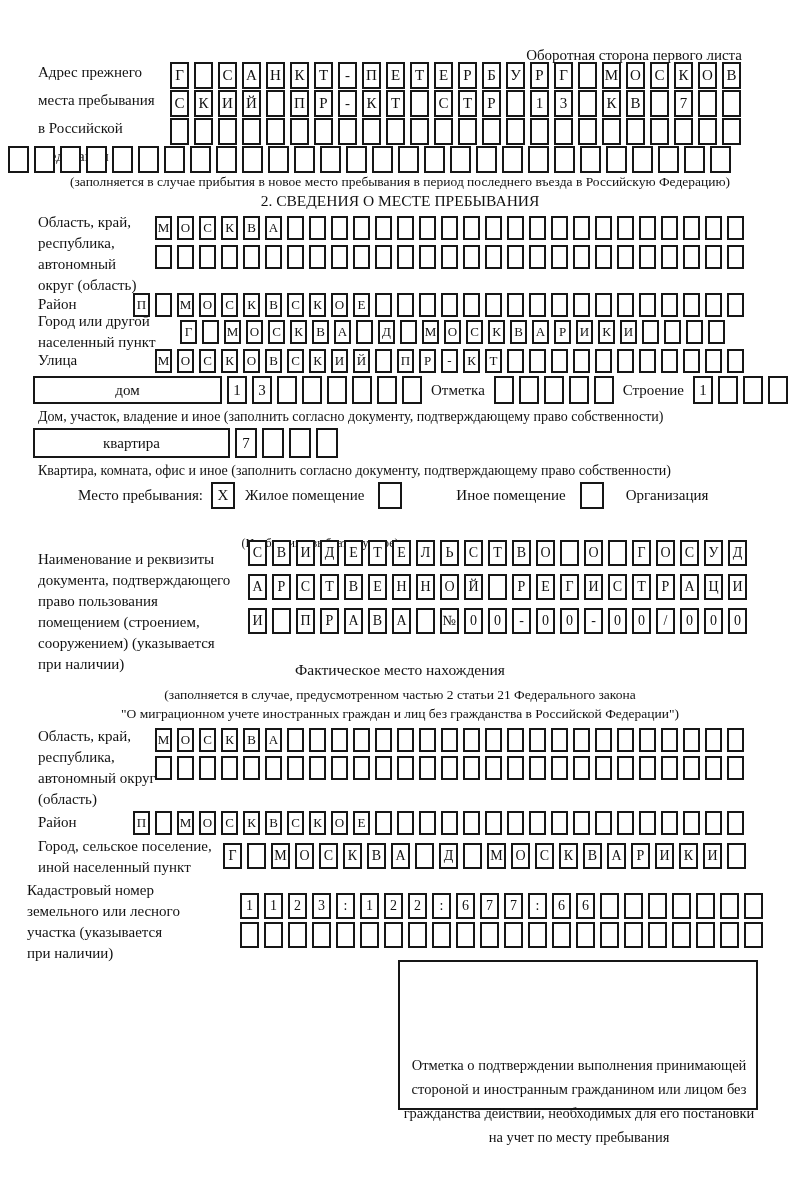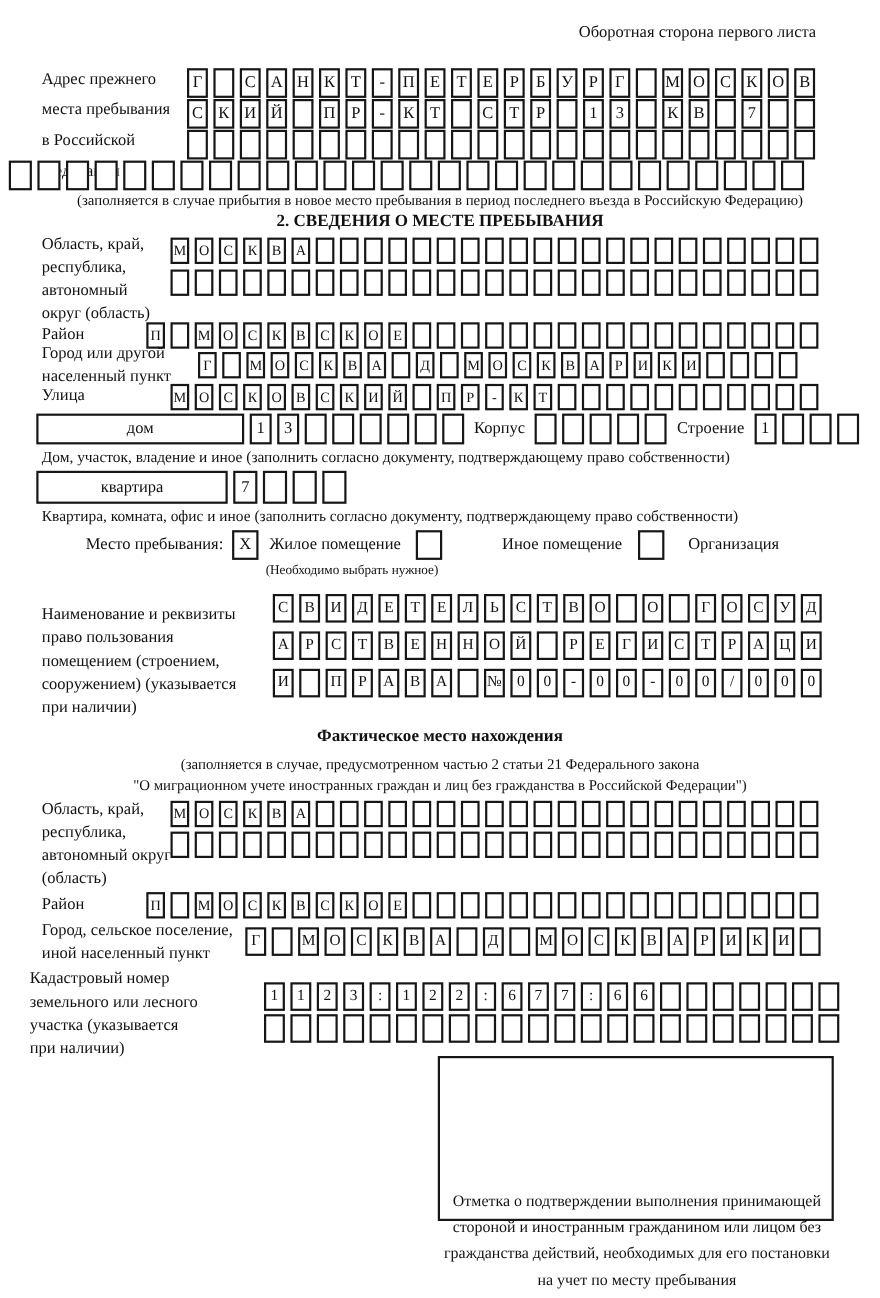"Оборотная сторона первого листа" .abs { margin-top: none -> 25px }
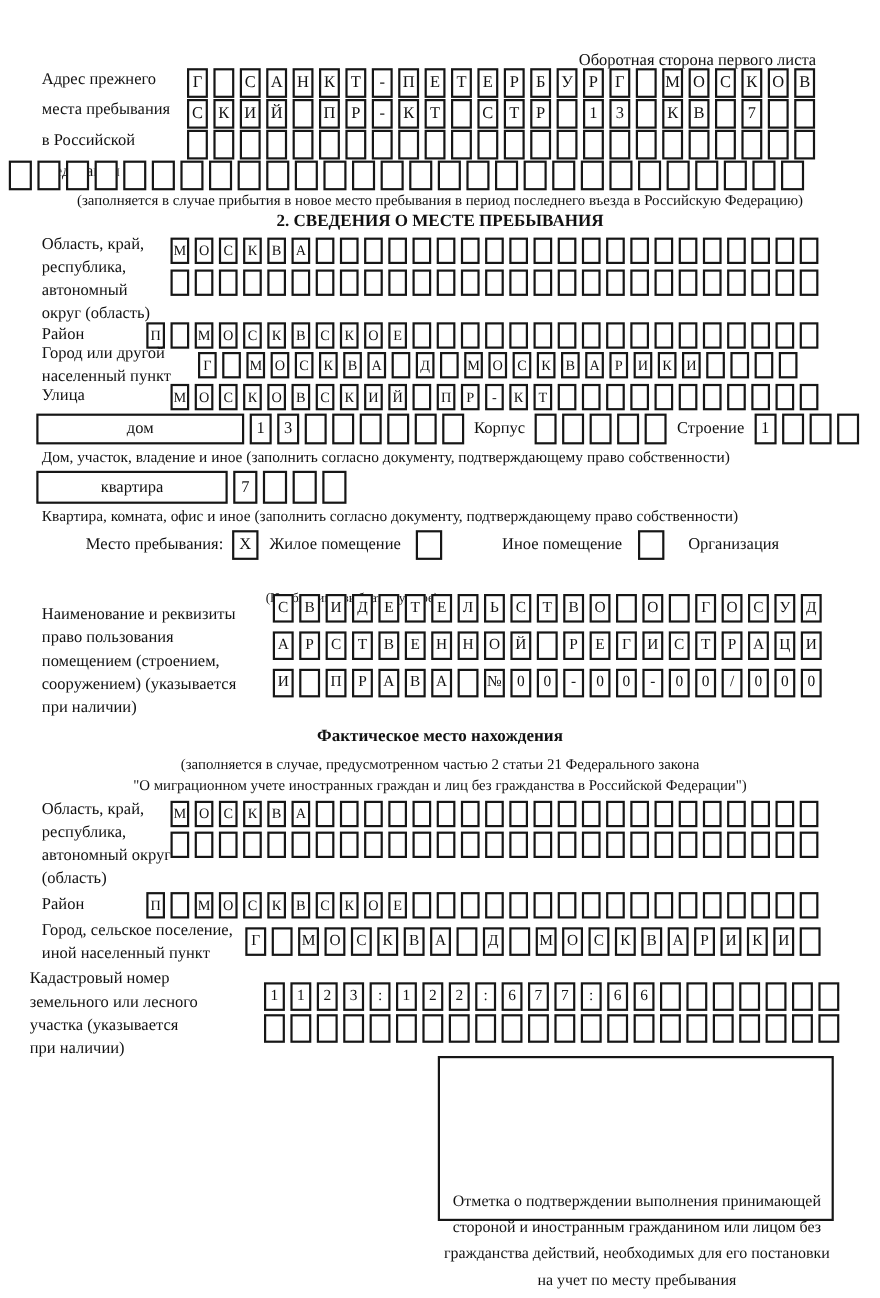"2. СВЕДЕНИЯ О МЕСТЕ ПРЕБЫВАНИЯ" .title-c { font-weight: bold -> normal }
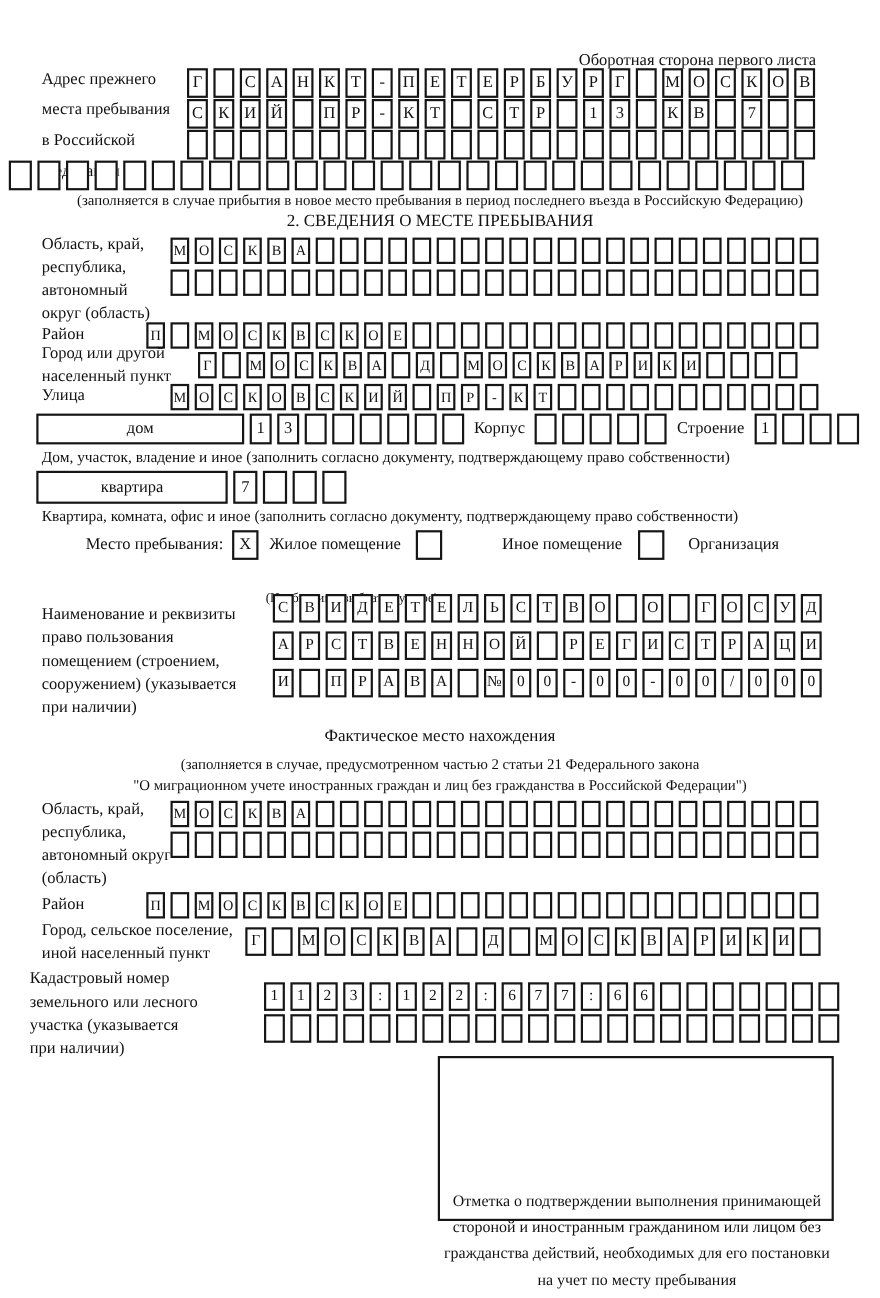"Корпус" span.inline-lbl { text: Корпус -> Отметка }
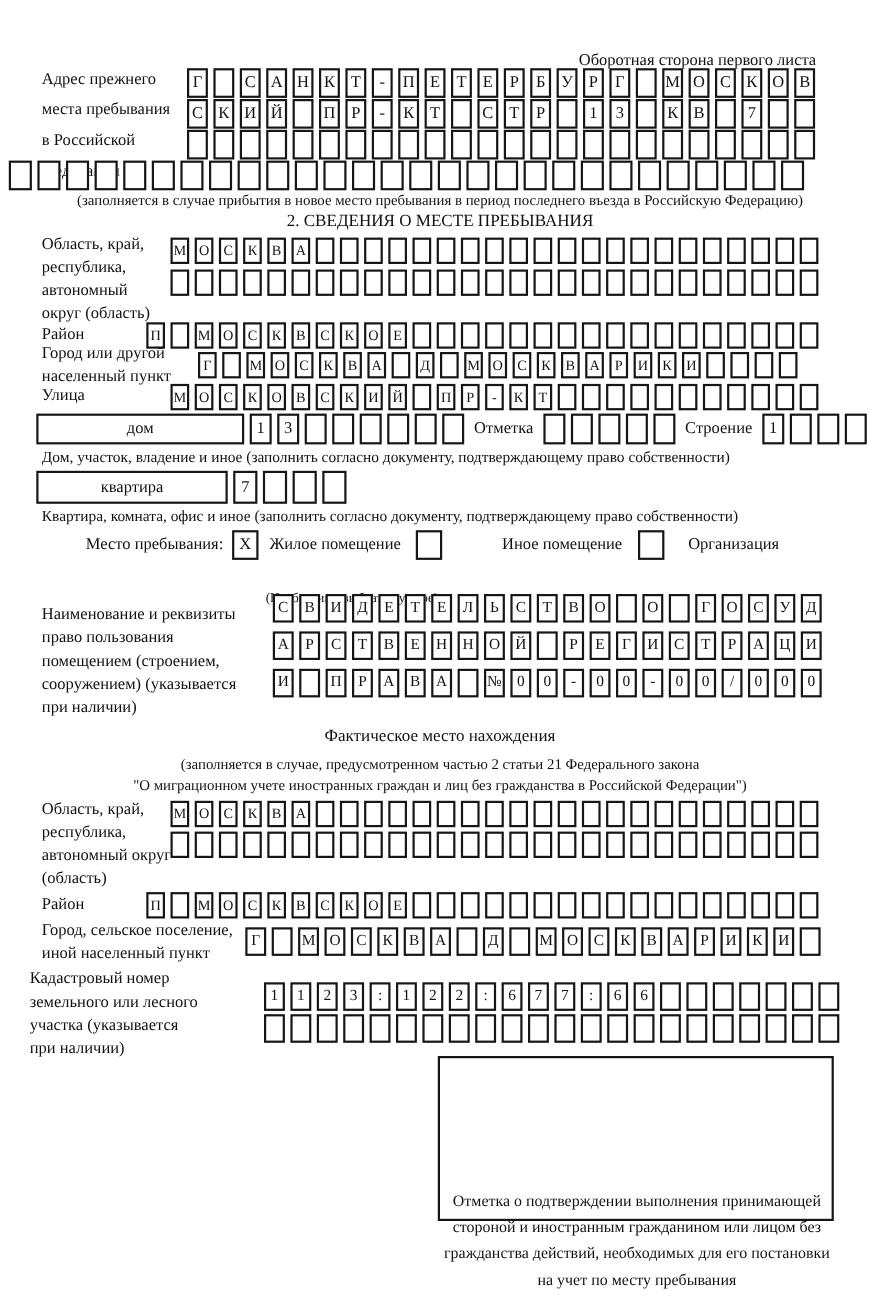"квартира" div.bigbox { width: 174px -> 197px }
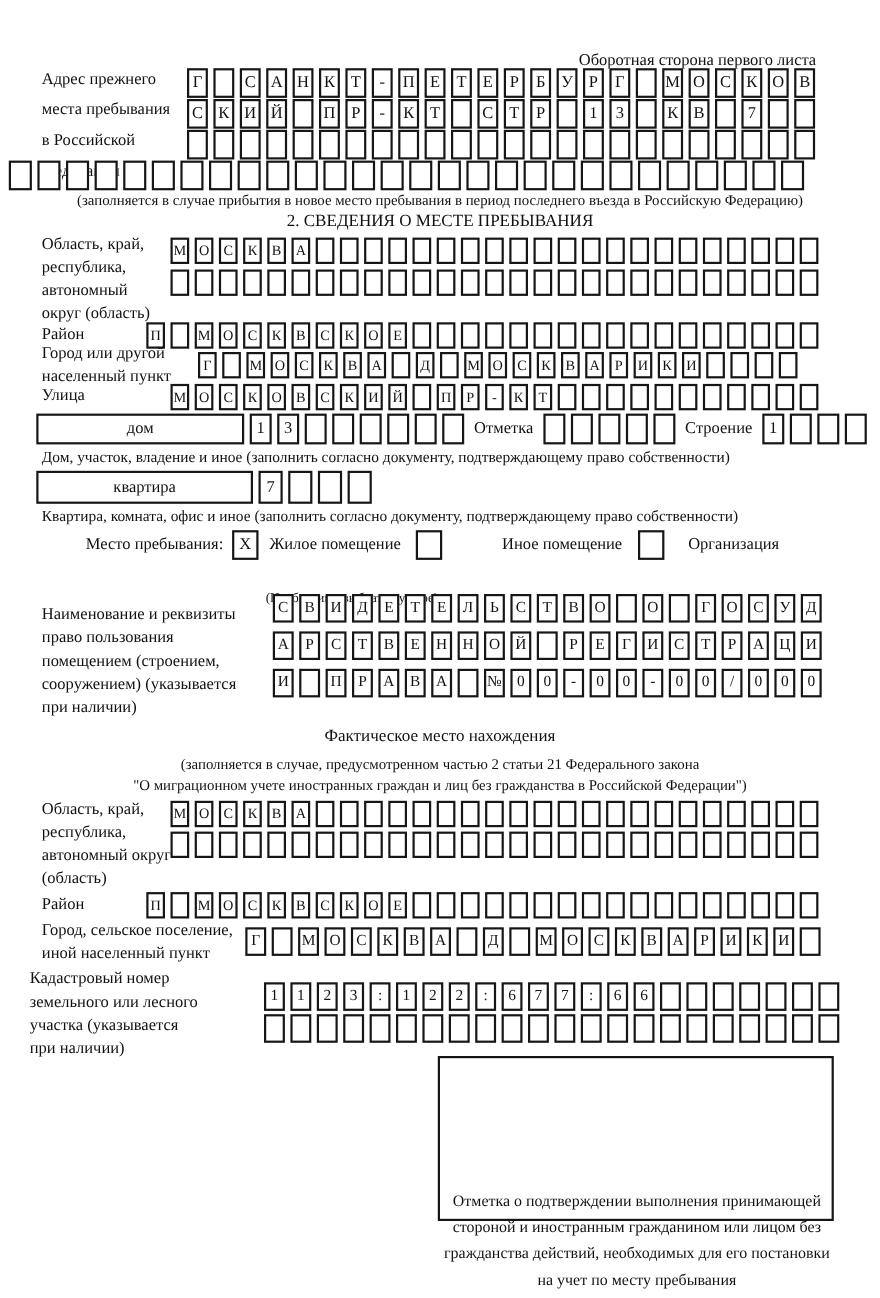"документа, подтверждающего" div { html: none -> <div>документа, подтверждающего</div> }
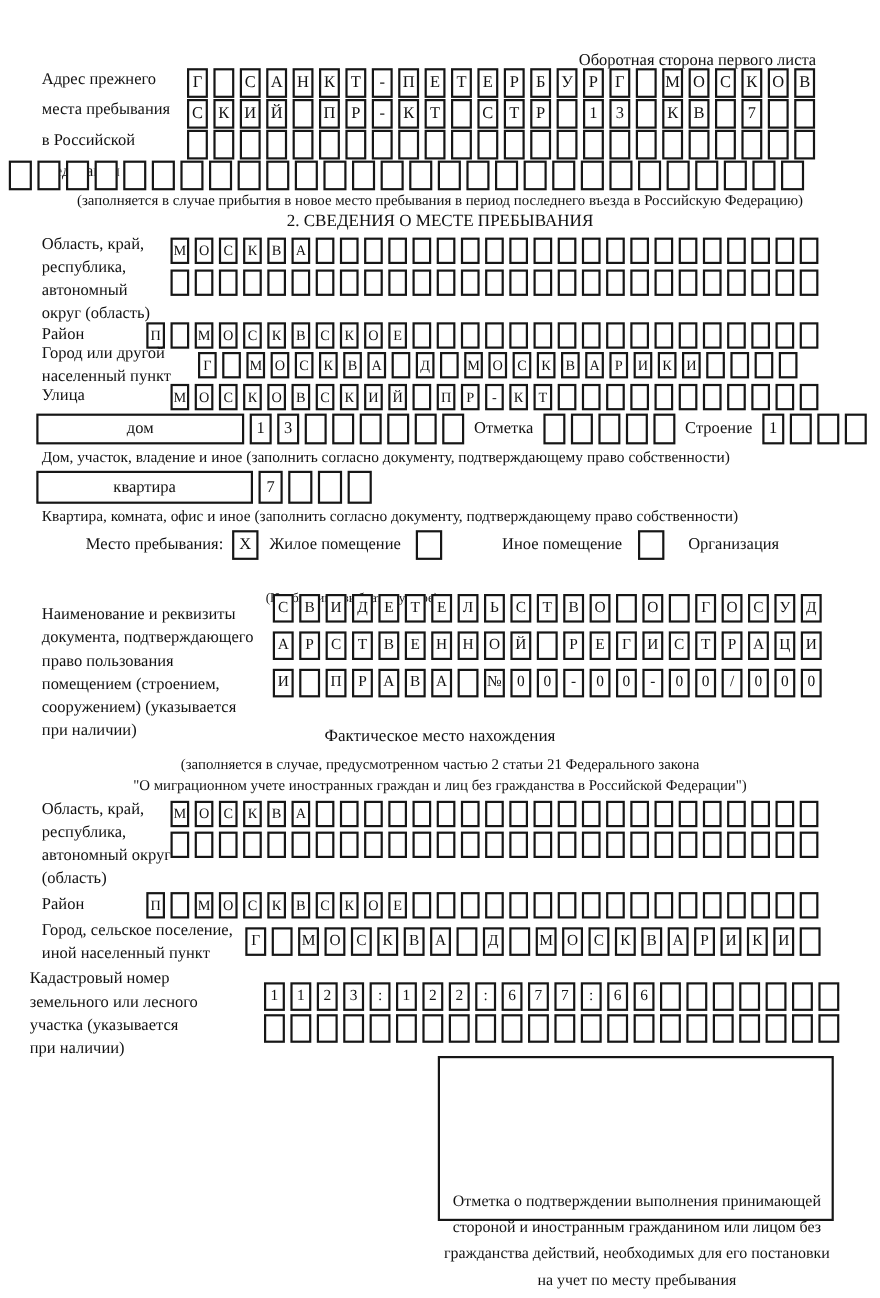"Отметка о подтверждении выполнения" div.caption { top: 1080px -> 1053px }
